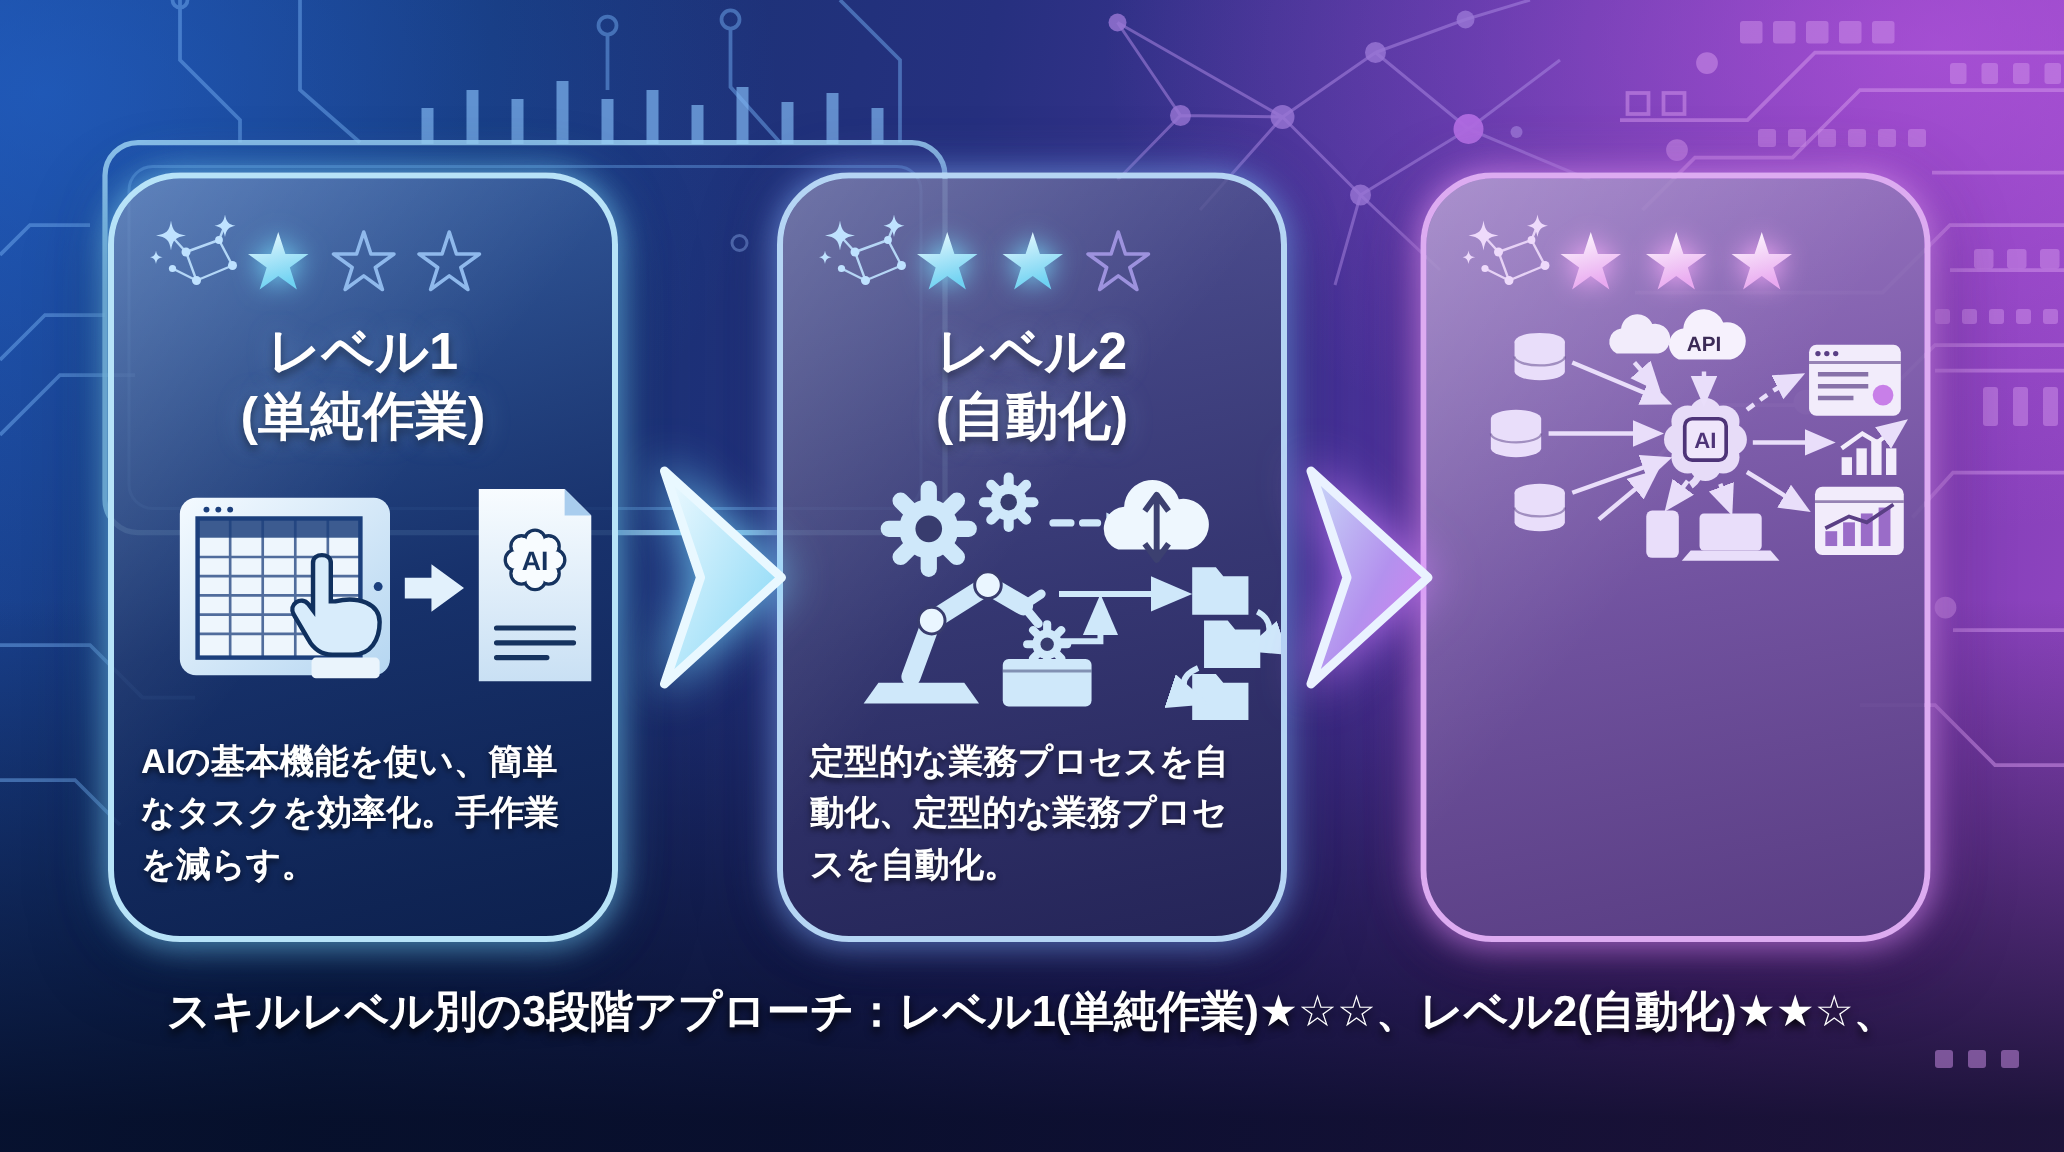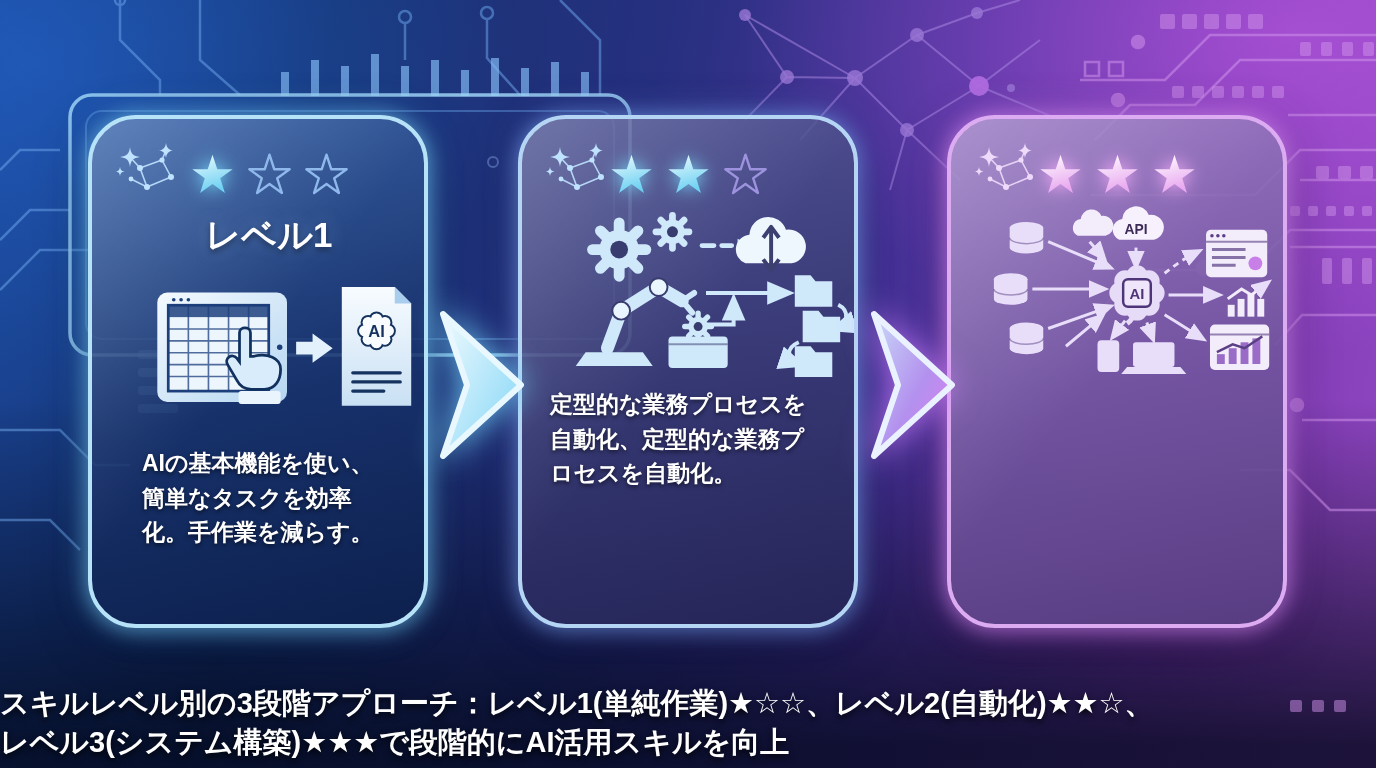"レベル1" .card1 { left: 88px -> 72px; padding-left: 22px -> none }
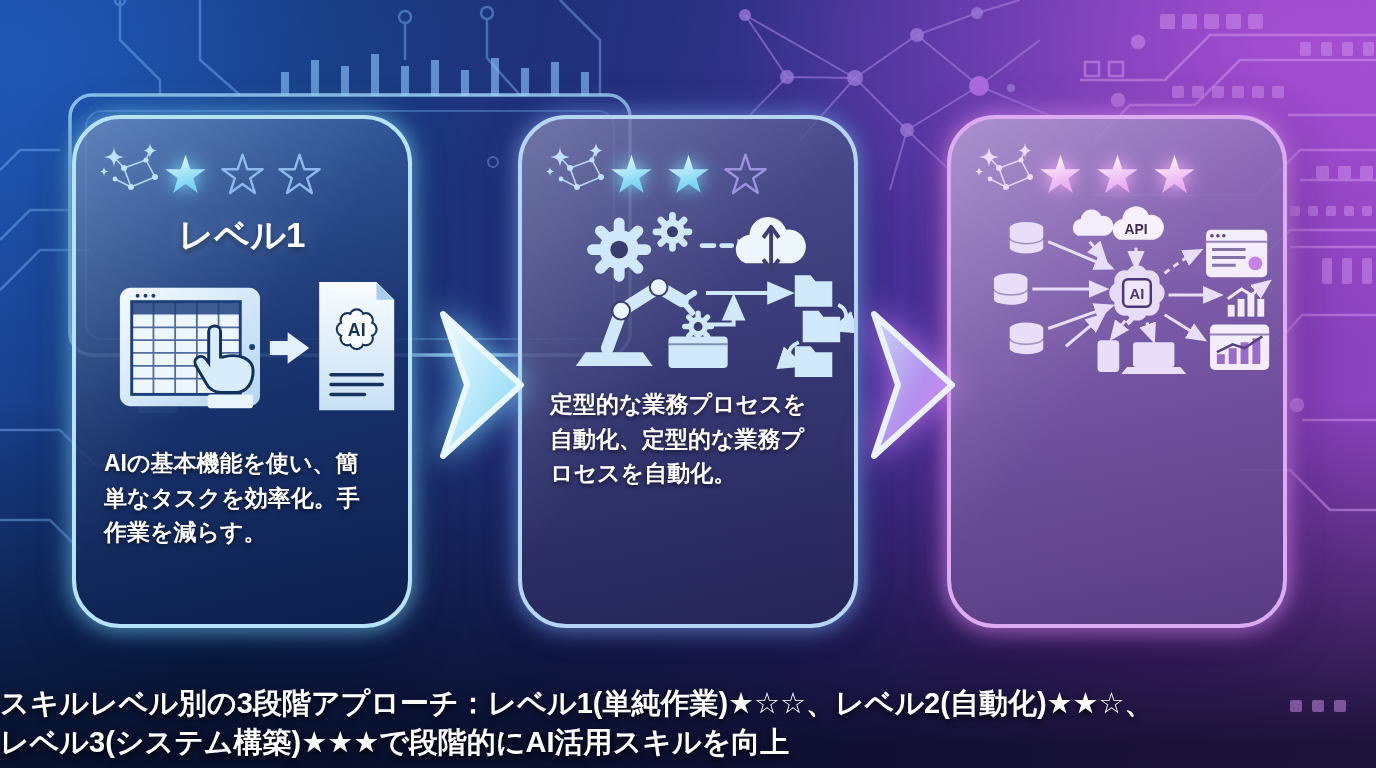"レベル2" div.title { html: none -> <div> <div>レベル2</div> <div>(自動化)</div> </div> }
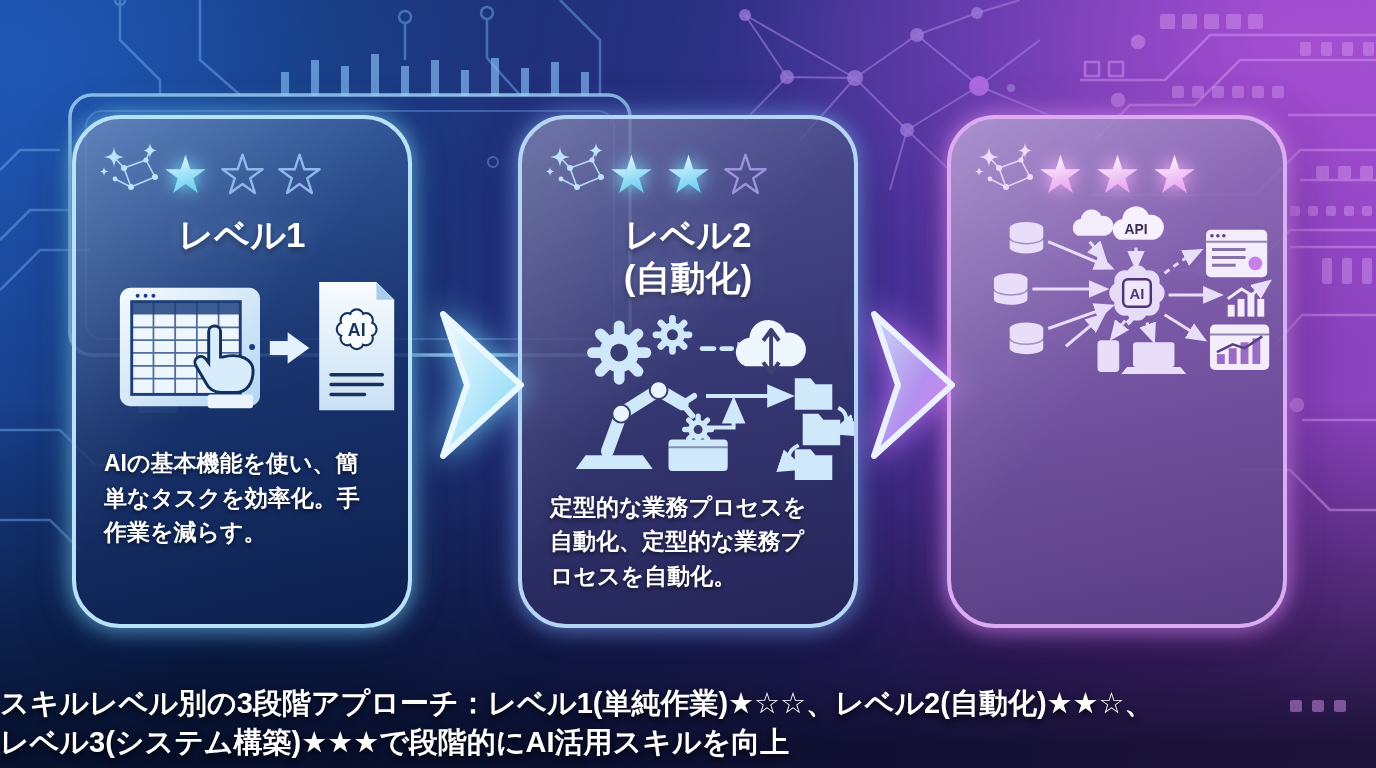"(単純作業)" div { html: none -> <div>(単純作業)</div> }
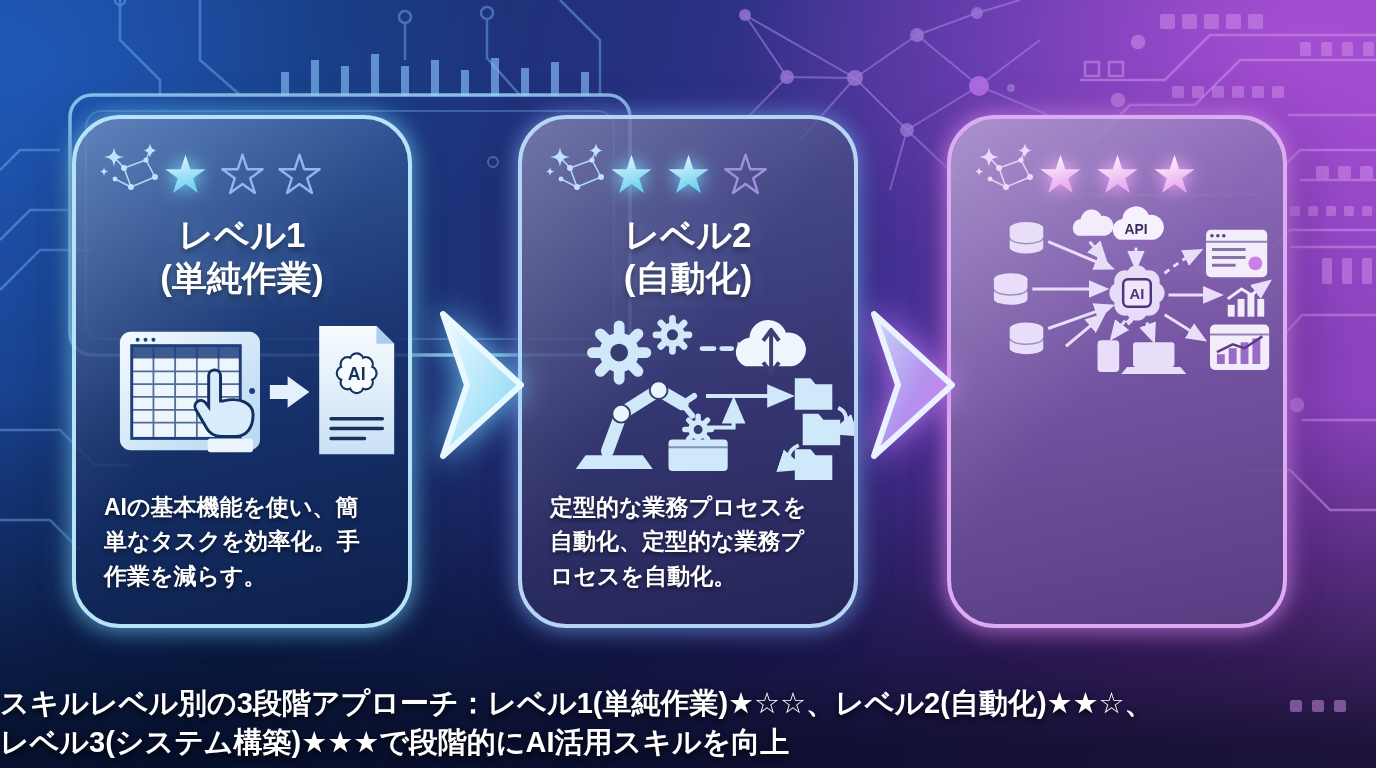"AIの基本機能を使い、簡単なタスクを効率化。手作業を減らす。" .desc { margin: 10px 28px 0 -> 10px 18px 0 }
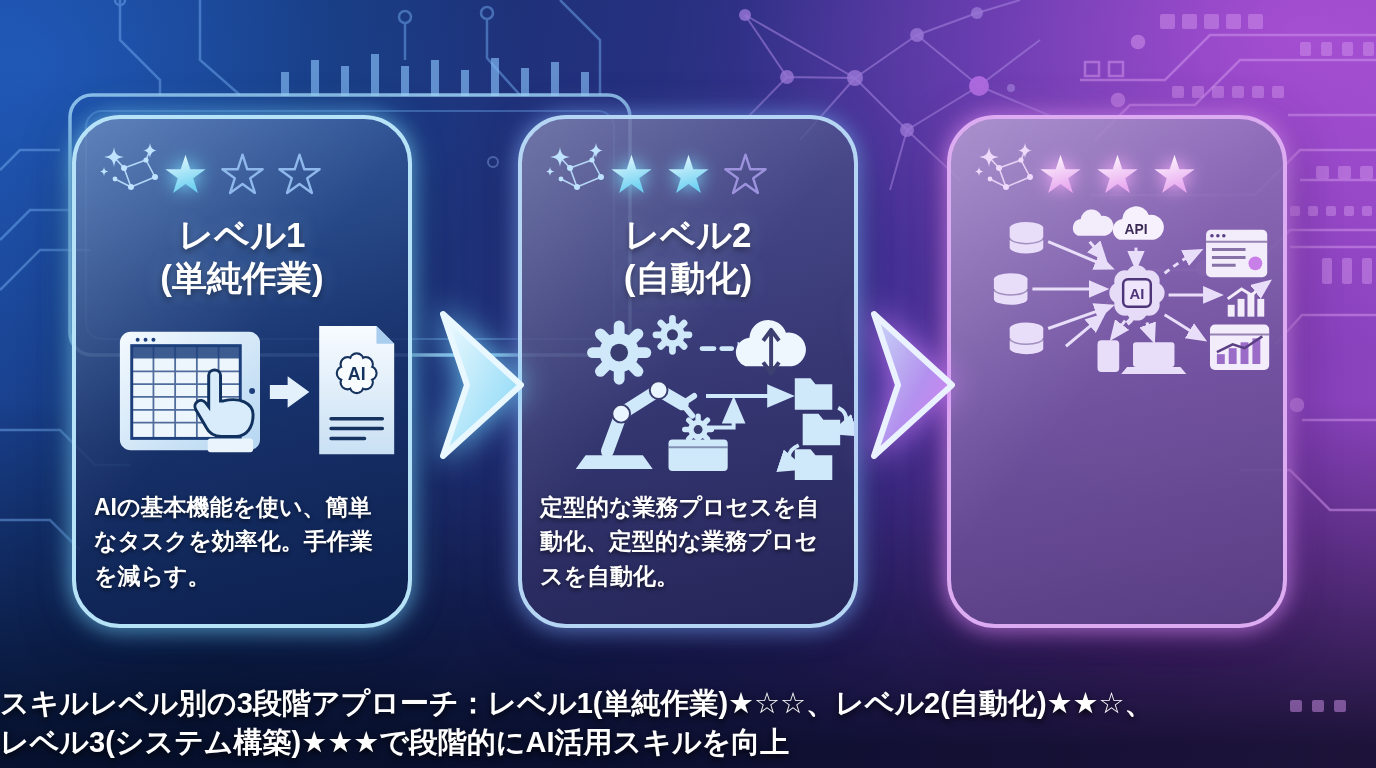"スキルレベル別の3段階アプローチ：レベル1(単純作業)★☆☆、レベル2(自動化)" .caption { margin-top: 28px -> none; text-align: left -> center }
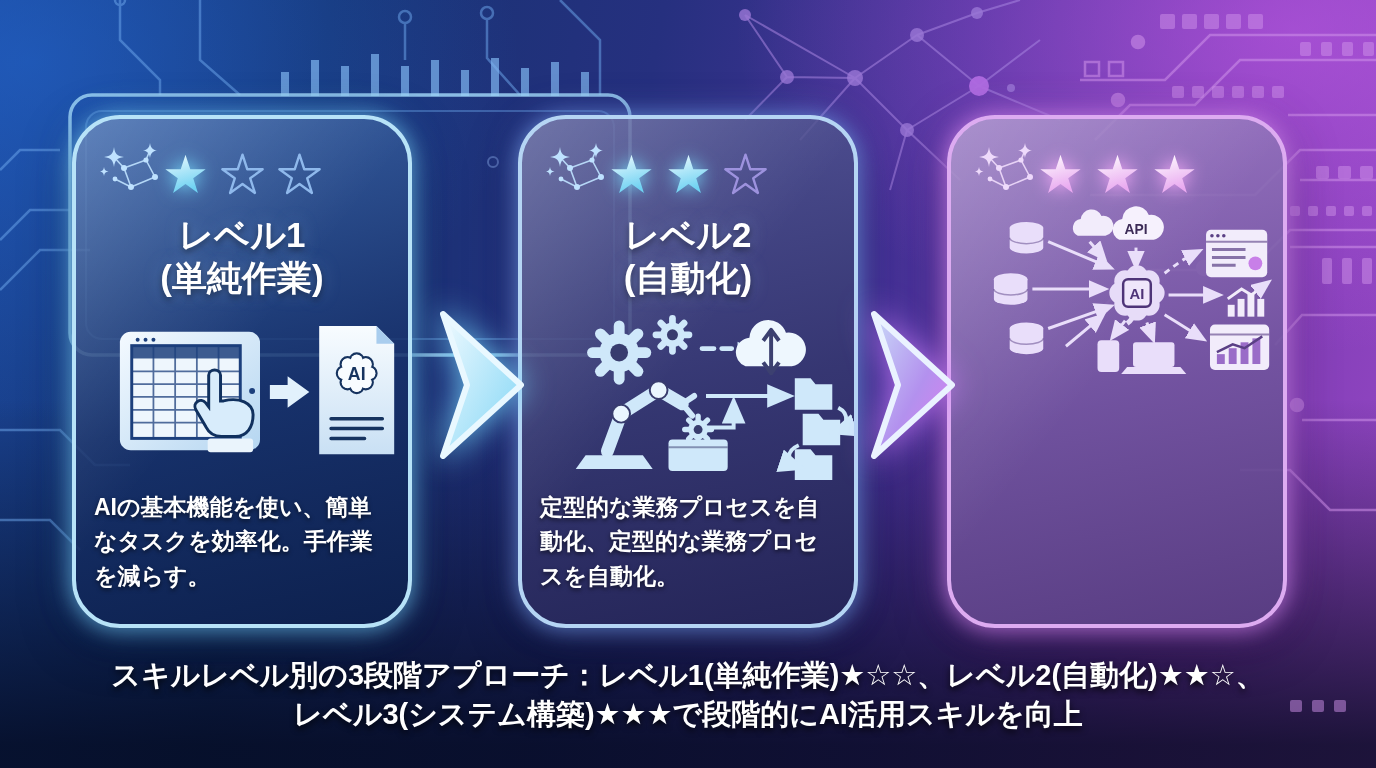"レベル3(システム構築)★★★で段階的にAI活用スキルを向上" div { html: <div>レベル3(システム構築)★★★で段階的にAI活用スキルを向上</div> -> none }
